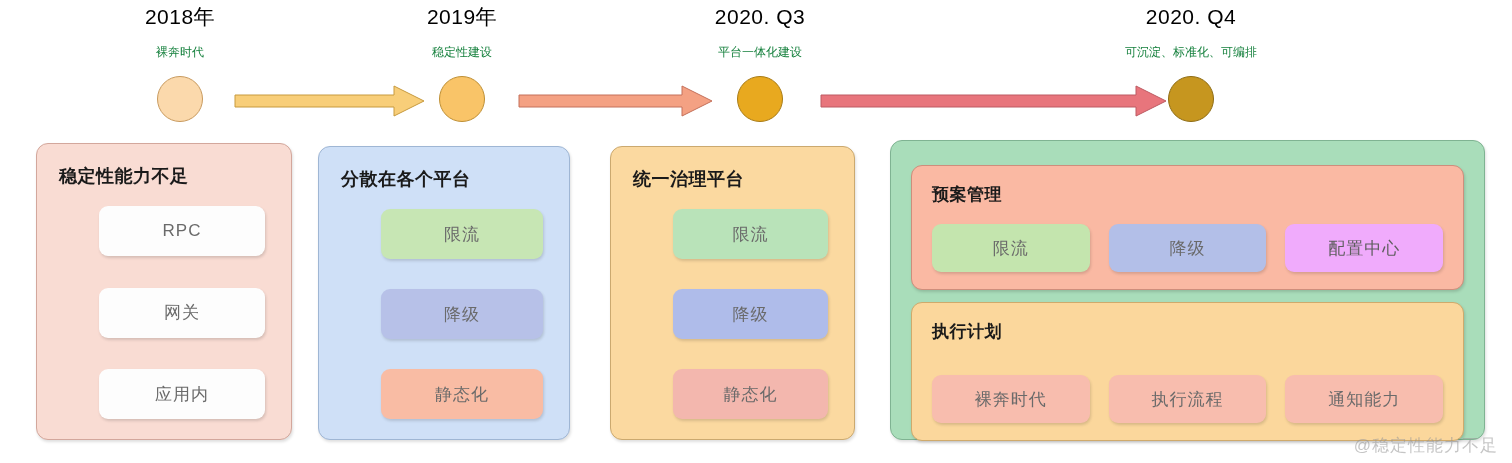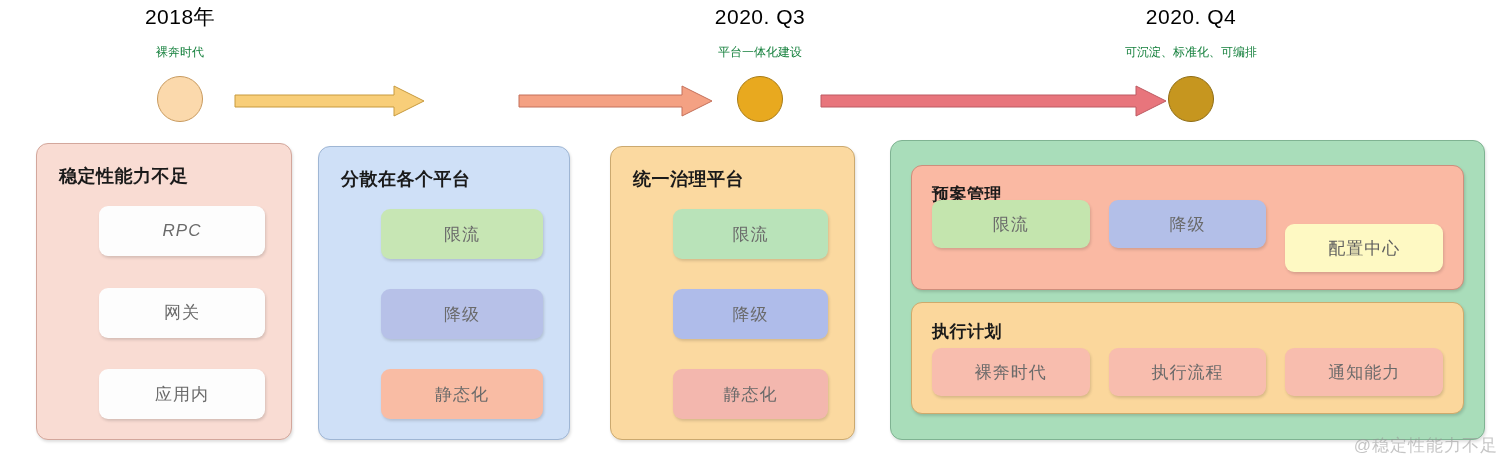"2019年" div.tl-node { html: none -> <div> <div>2019年</div> <div>稳定性建设</div> <div></div> </div> }
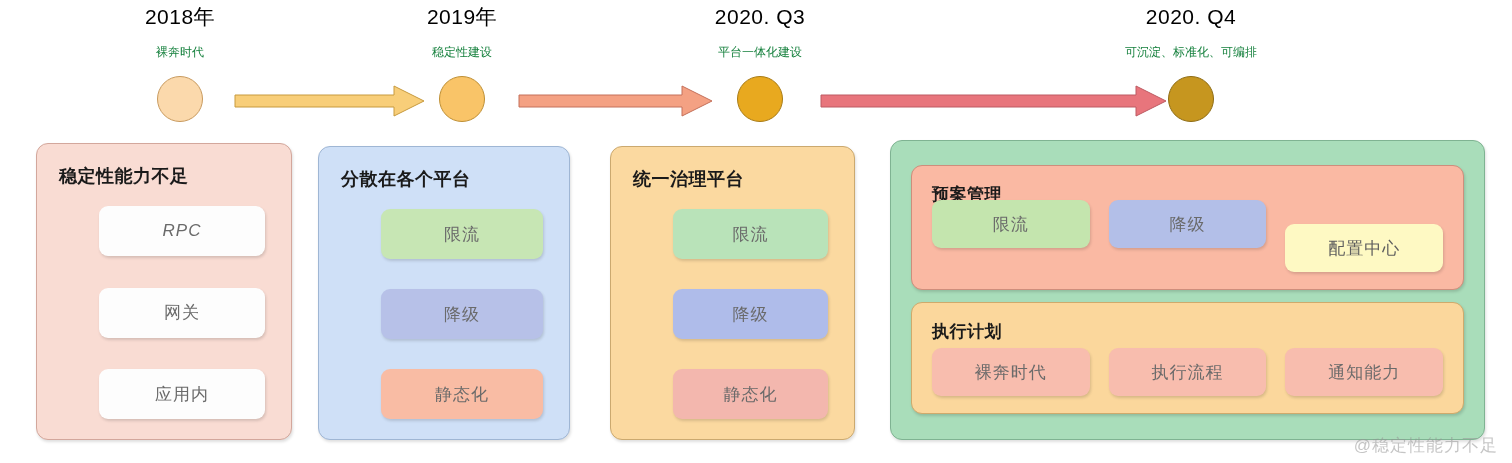"RPC" div.chip { font-style: italic -> none }
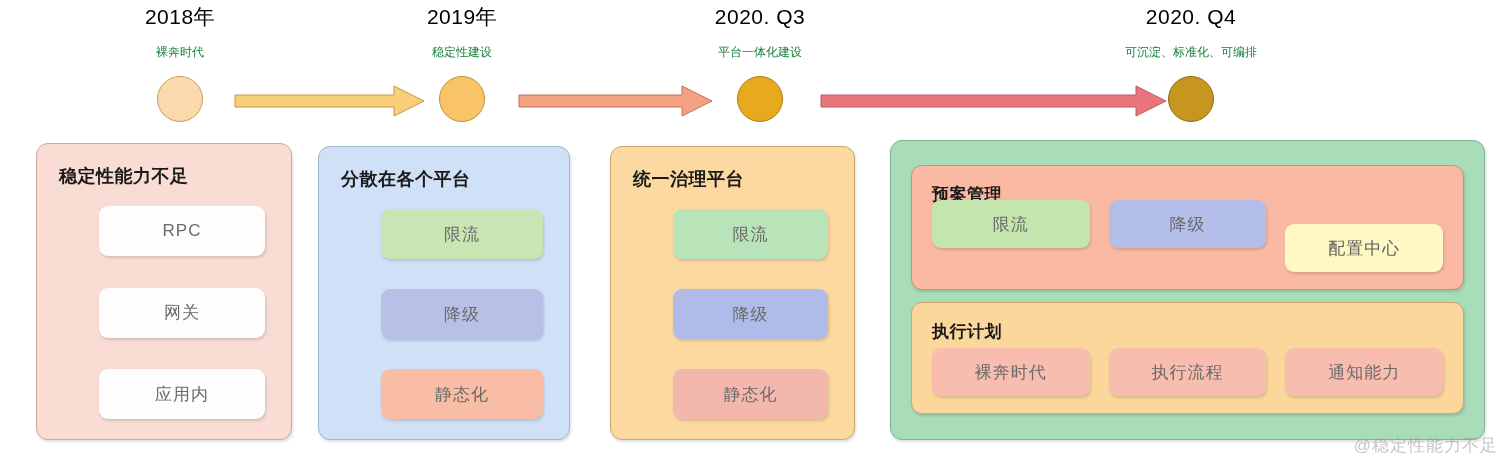"配置中心" div.chip { background: #fef9c3 -> #f0abfc; margin-top: 24px -> none }
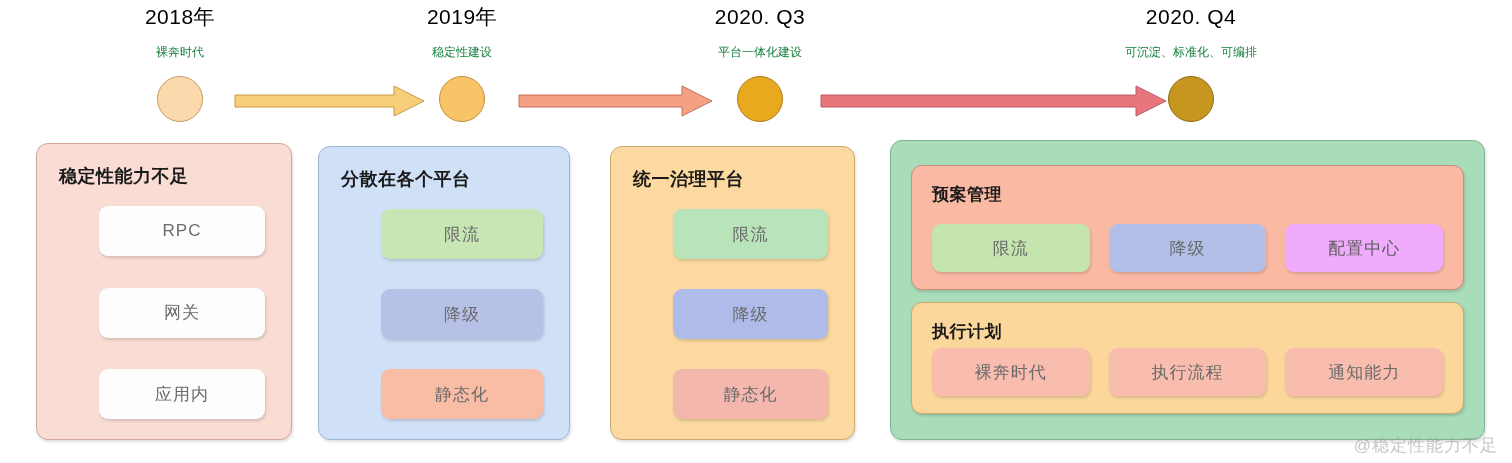"执行计划" div.sub-panel { height: 112px -> 139px }
